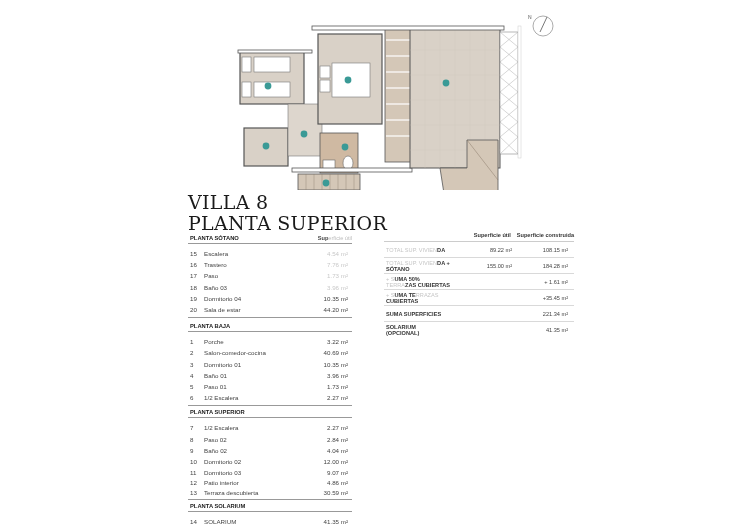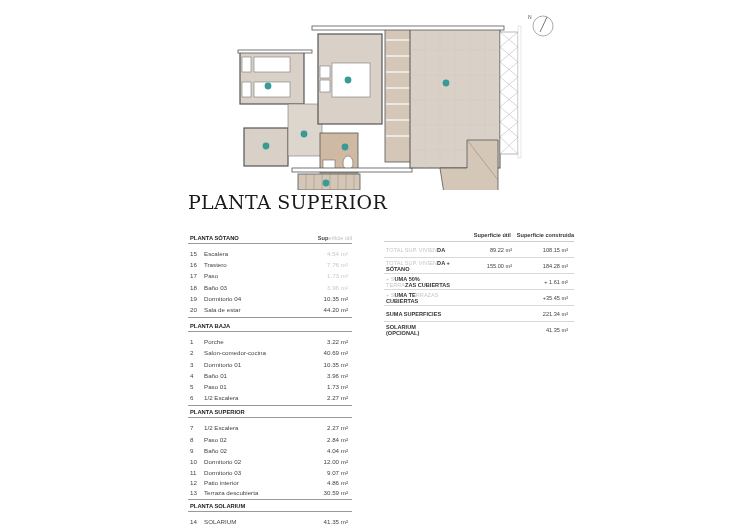"VILLA 8" div { html: none -> <div>VILLA 8</div> }
